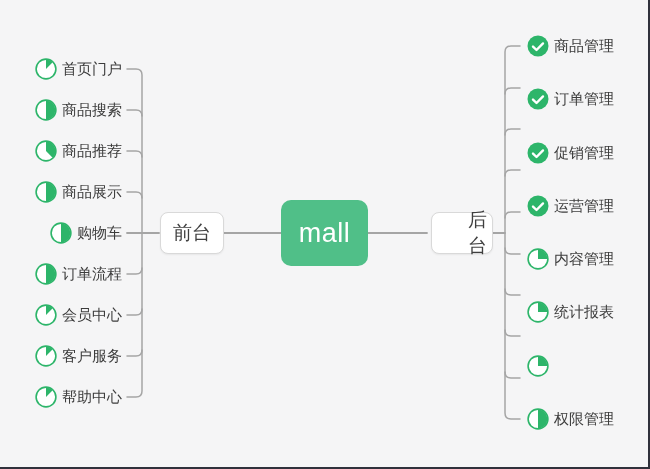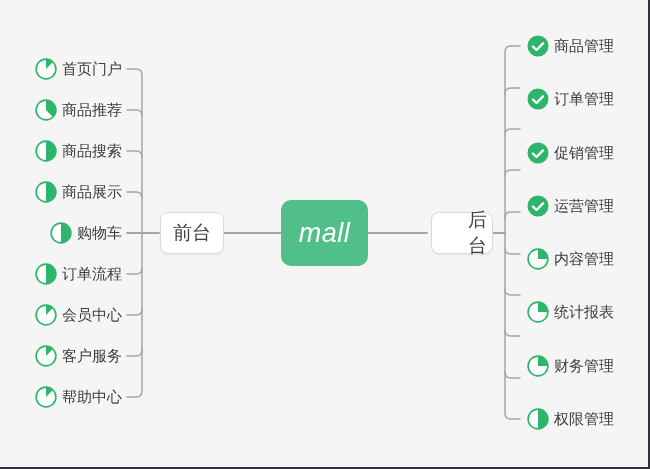"商品推荐" div.topic { order: before "商品搜索" -> after "商品搜索" }
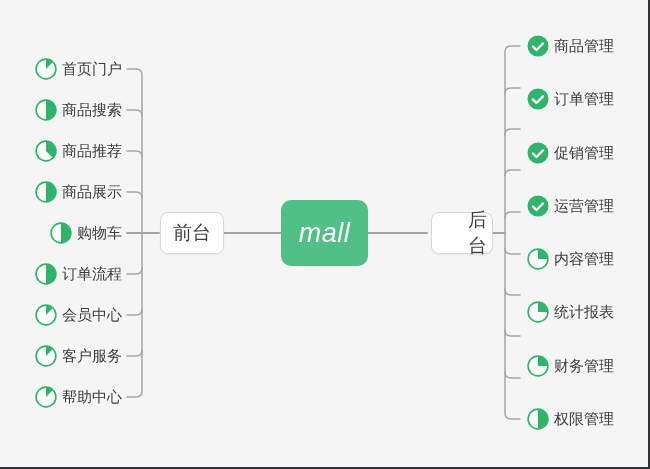"mall" .root-node { font-style: italic -> none }
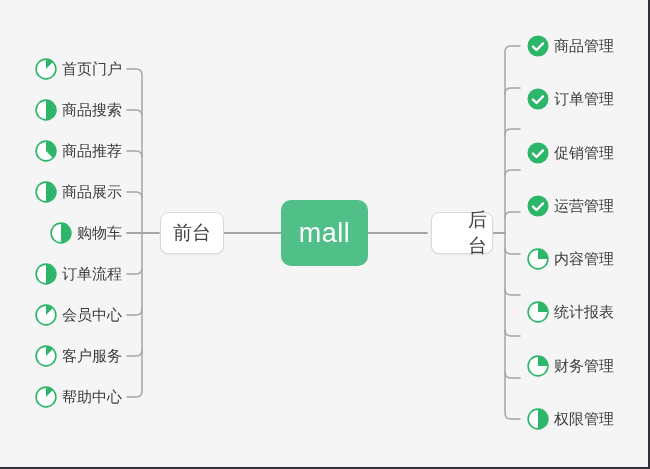"财务管理" span.tlabel { html: <span>财务管理</span> -> none }
